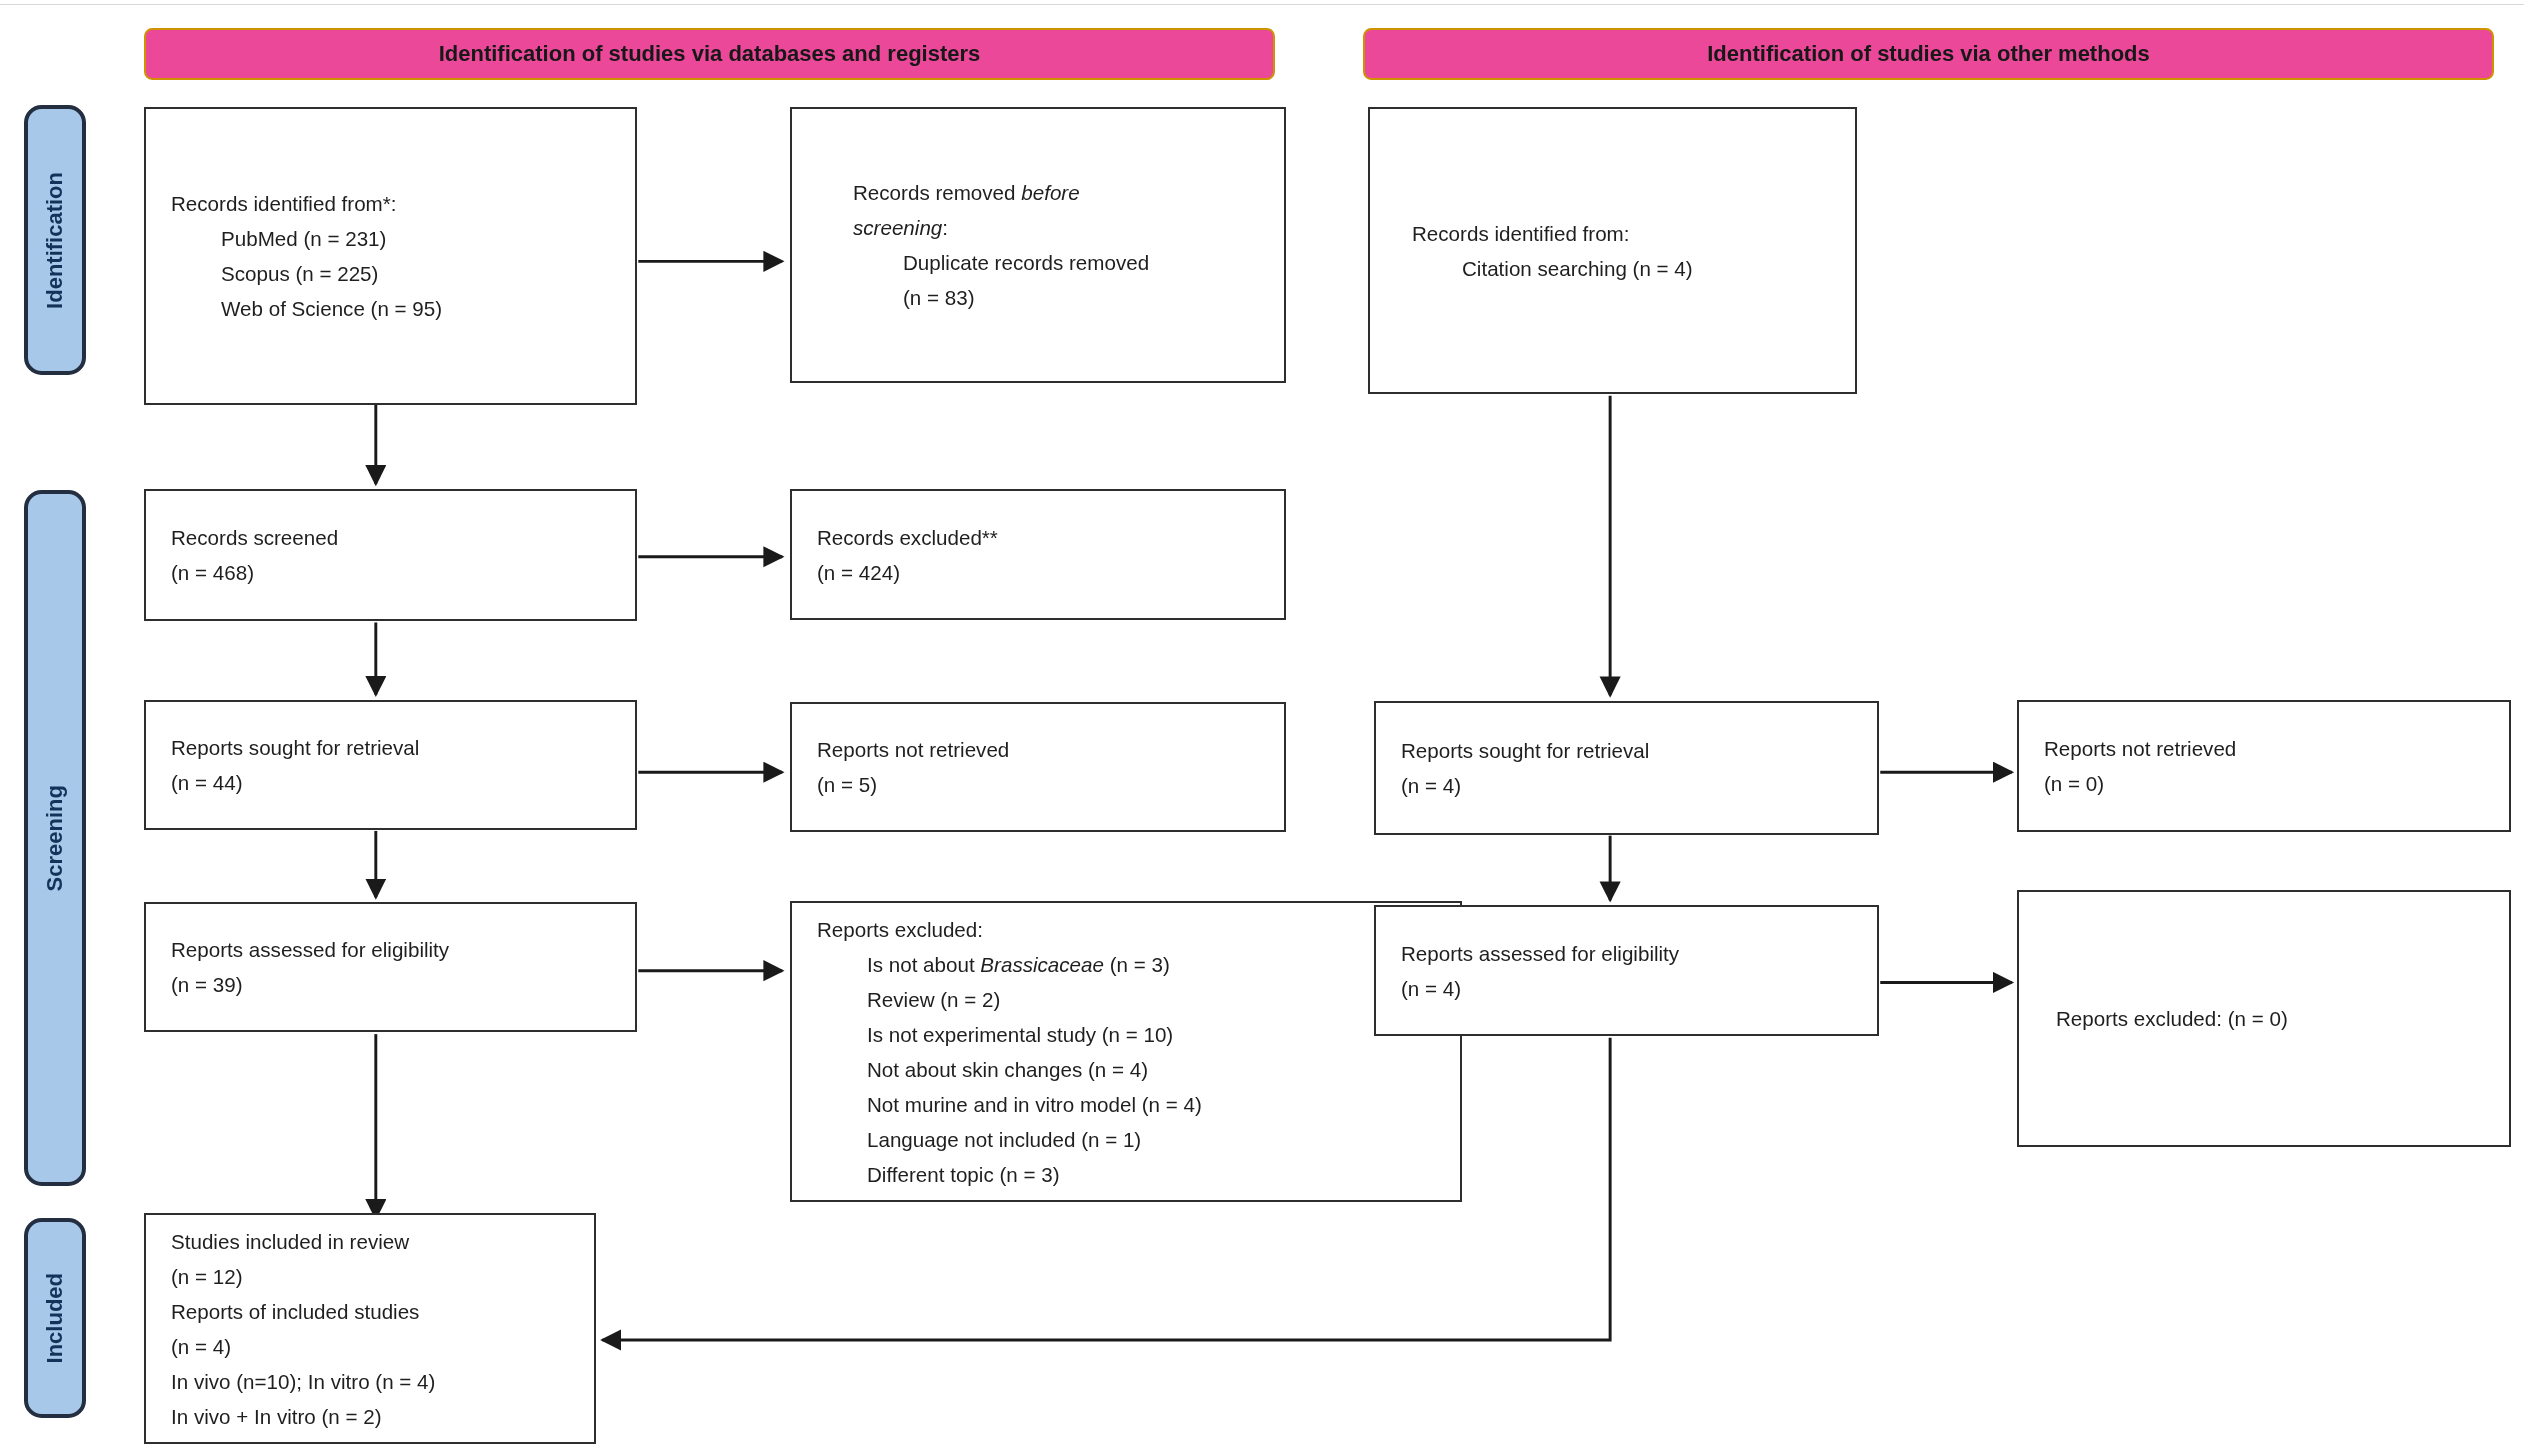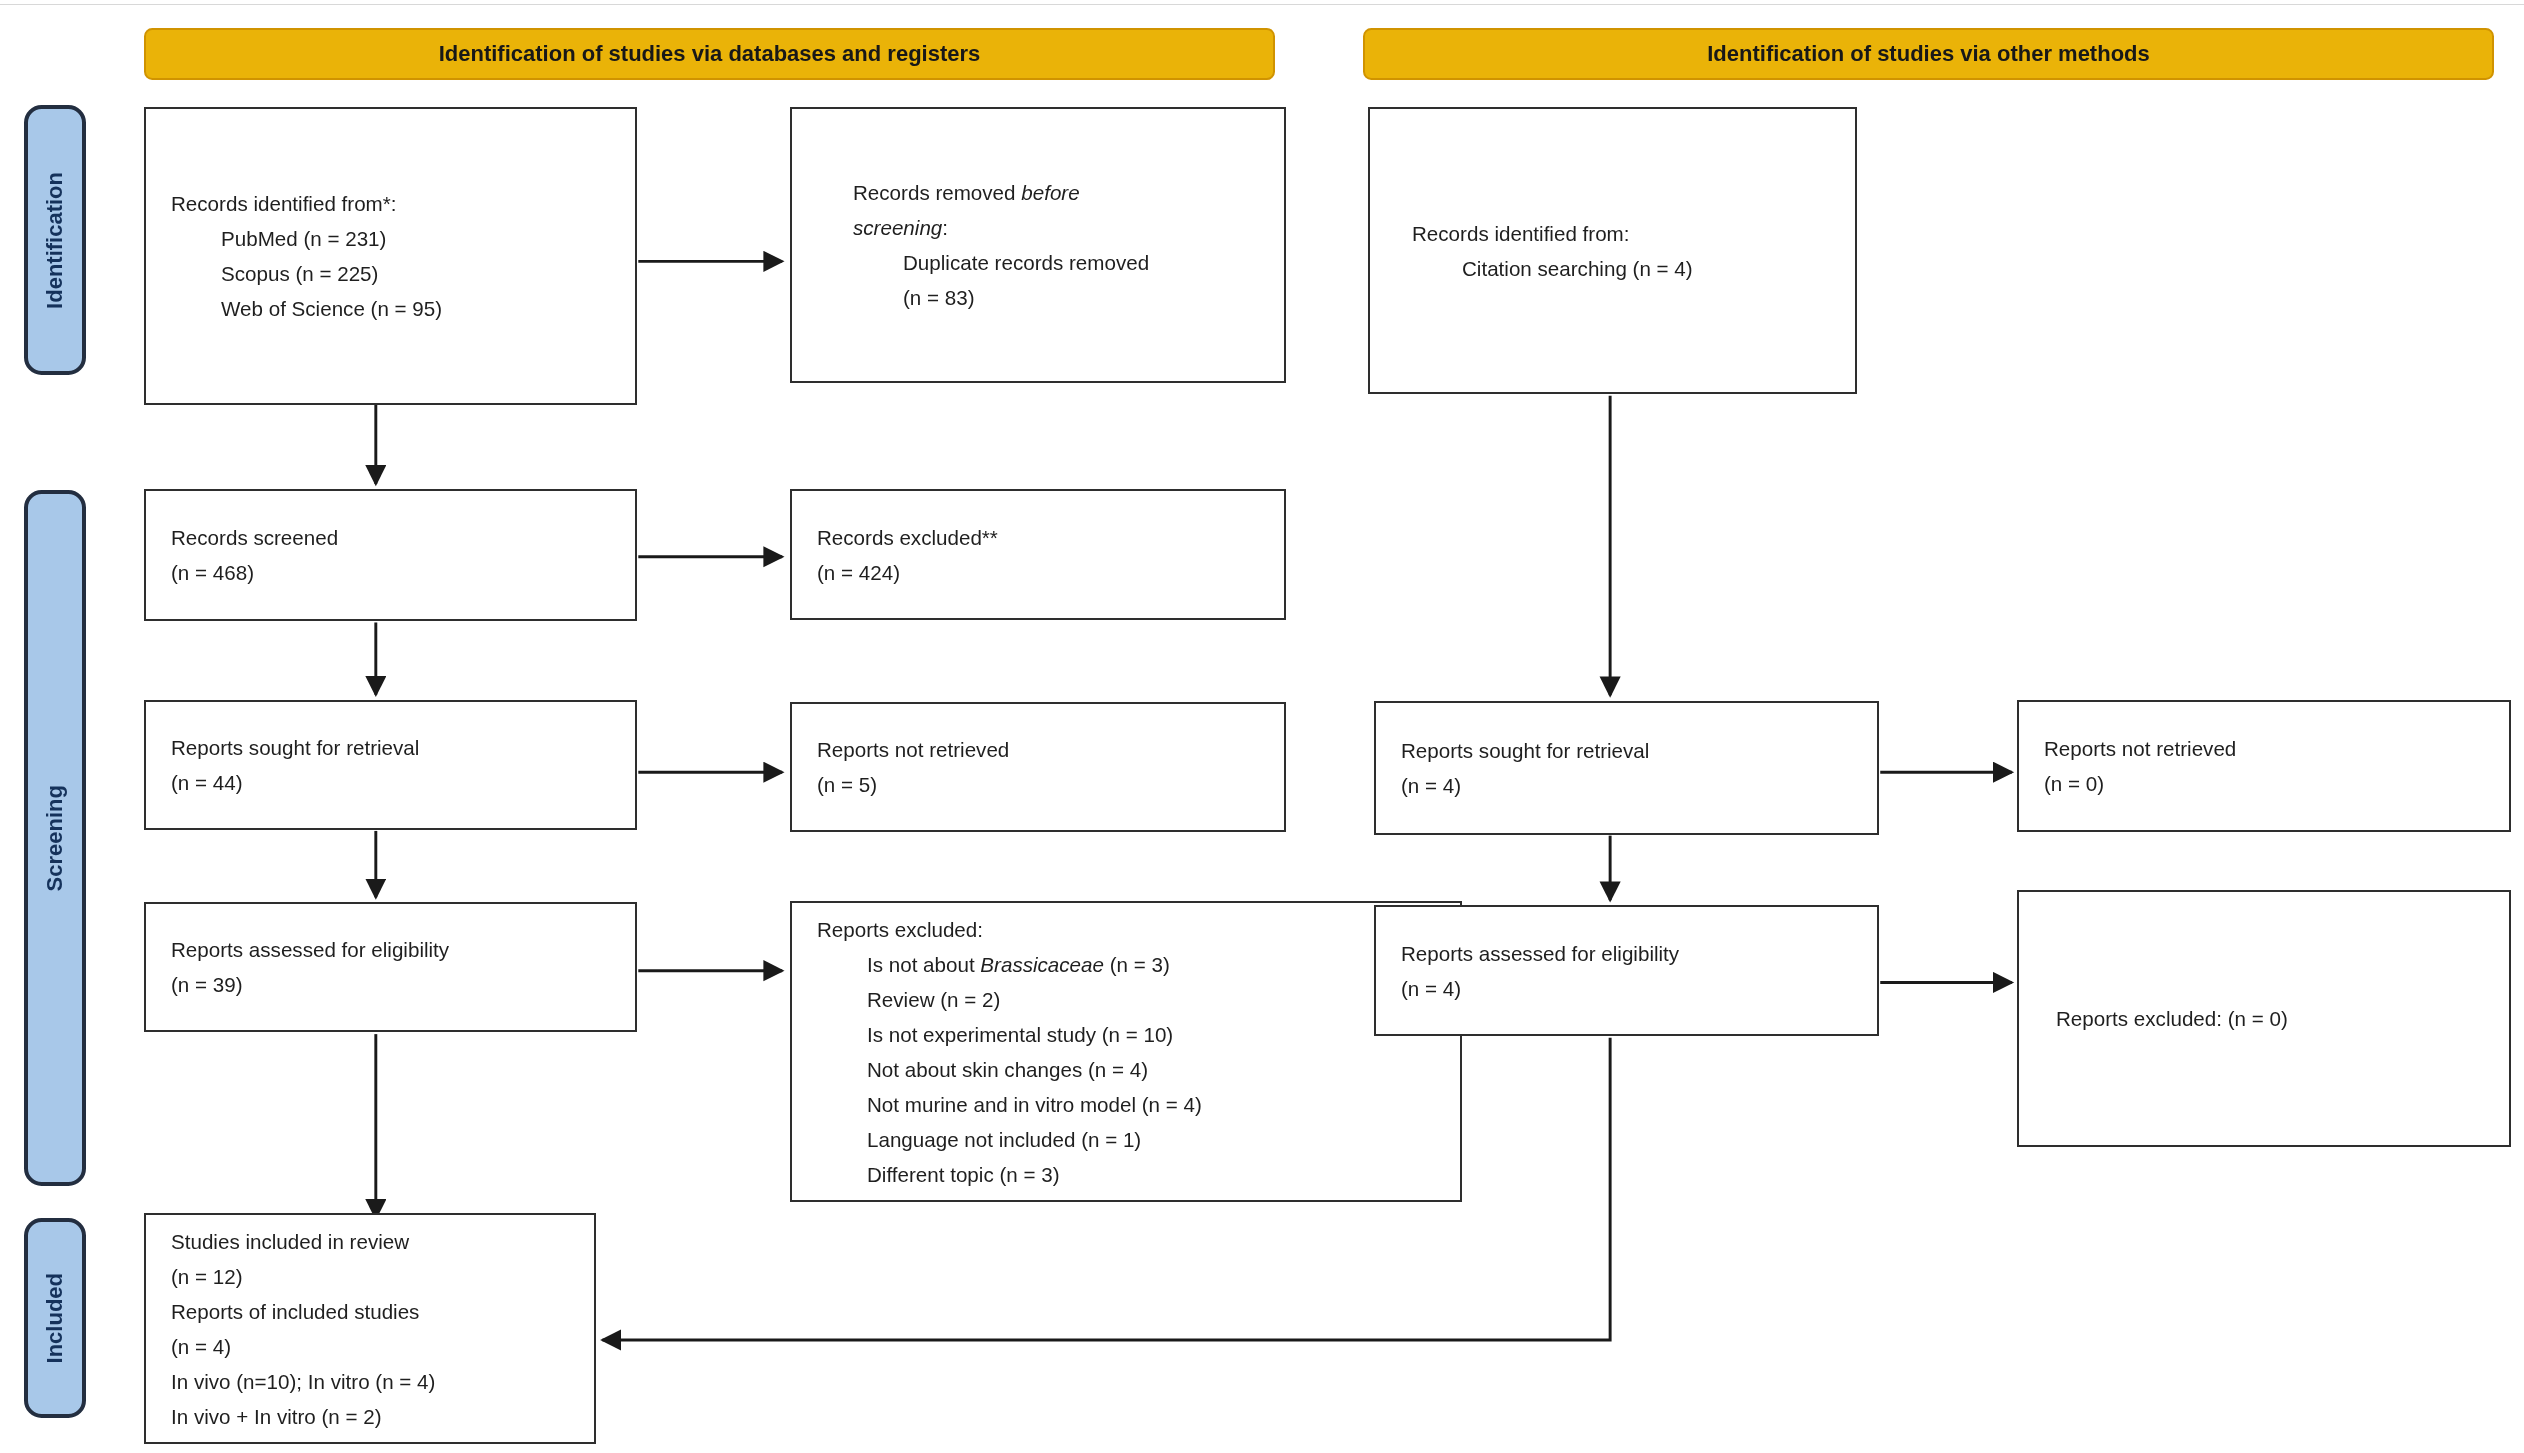"Identification of studies via databases" .banner { background: #eab308 -> #ec4899 }
